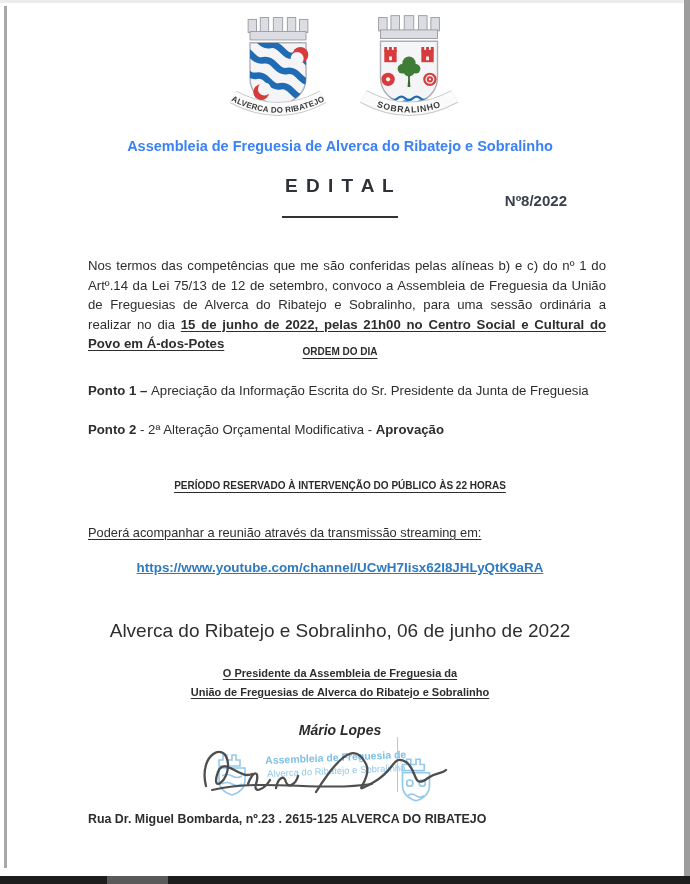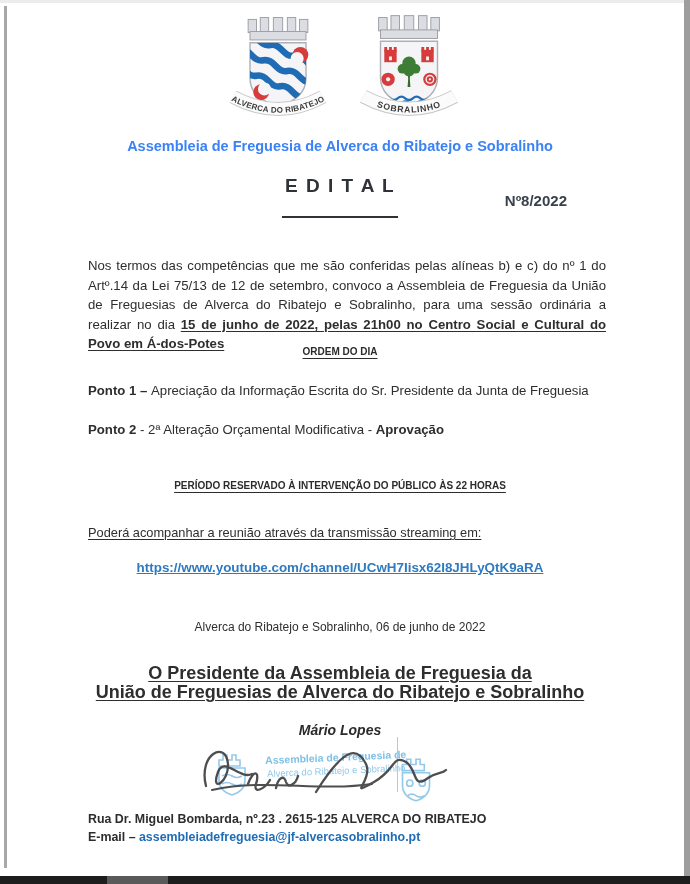"Alverca do Ribatejo e Sobralinho," .dateline { font-size: 12px -> 19px }
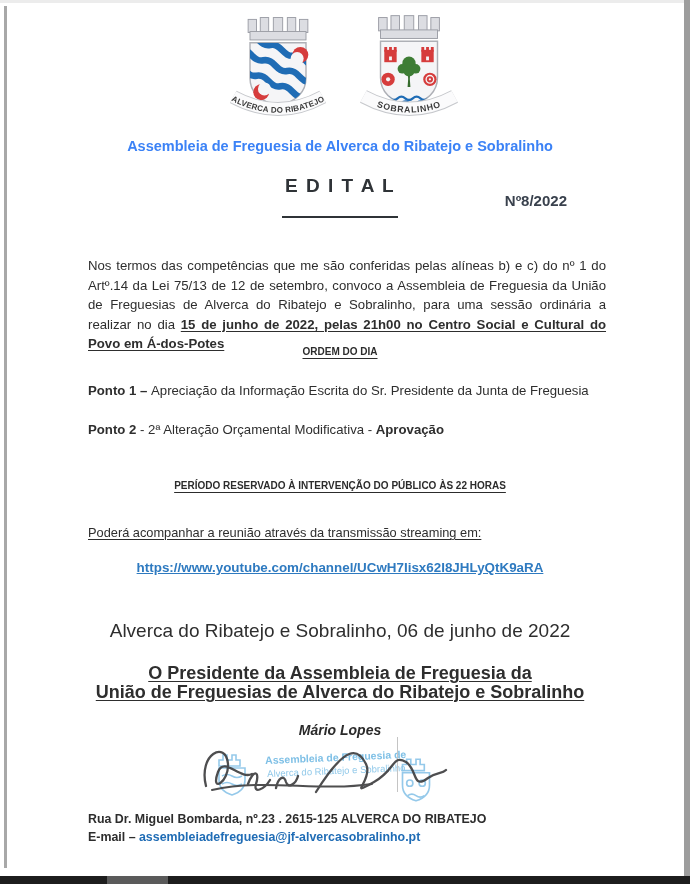"O Presidente da Assembleia de" .pres-block { font-size: 18px -> 11px }
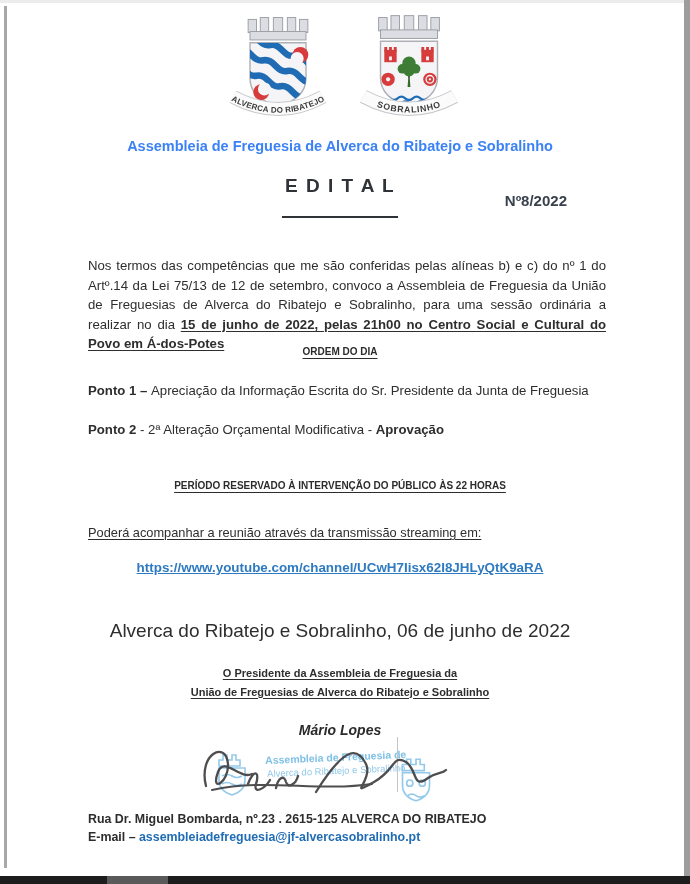"E-mail –" div { html: <div><span>E-mail – </span><a>assembleiadefreguesia@jf-alvercasobralinho.pt</a></div> -> none }
